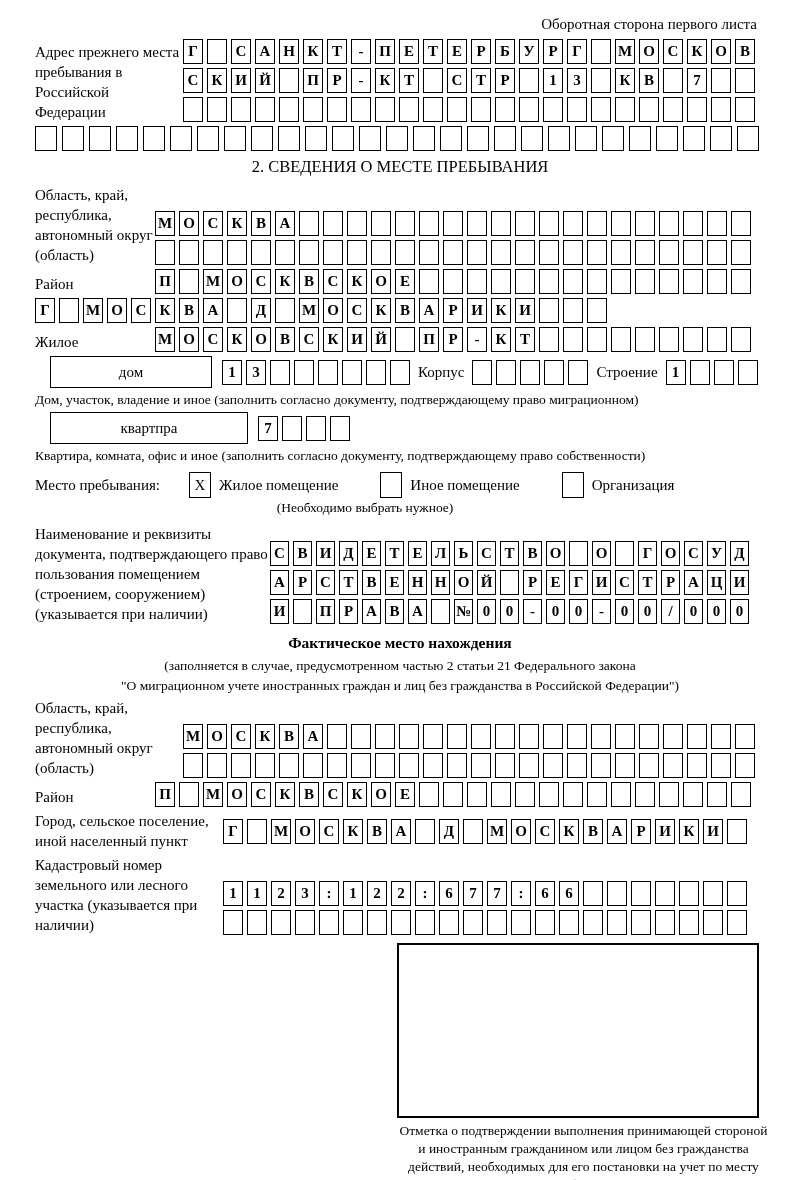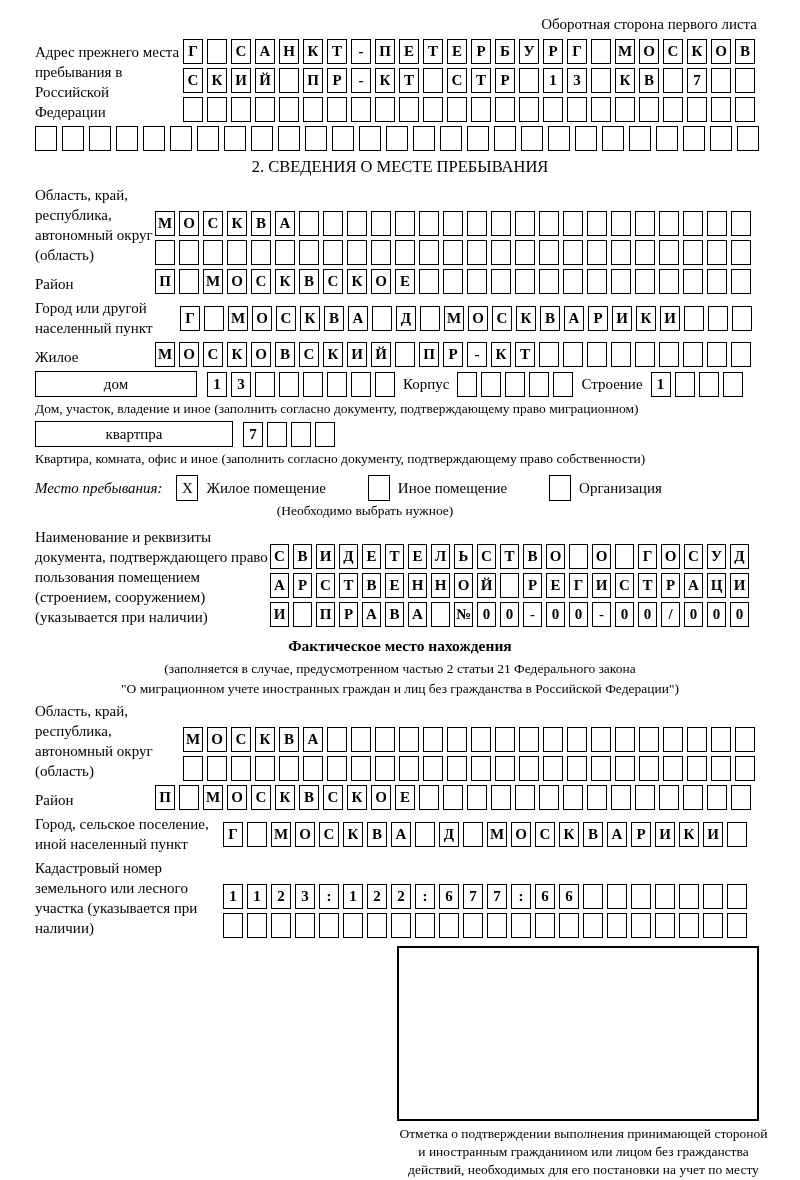"Город или другой населенный пункт" div.flabel { html: <div>Город или другой населенный пункт</div> -> none }
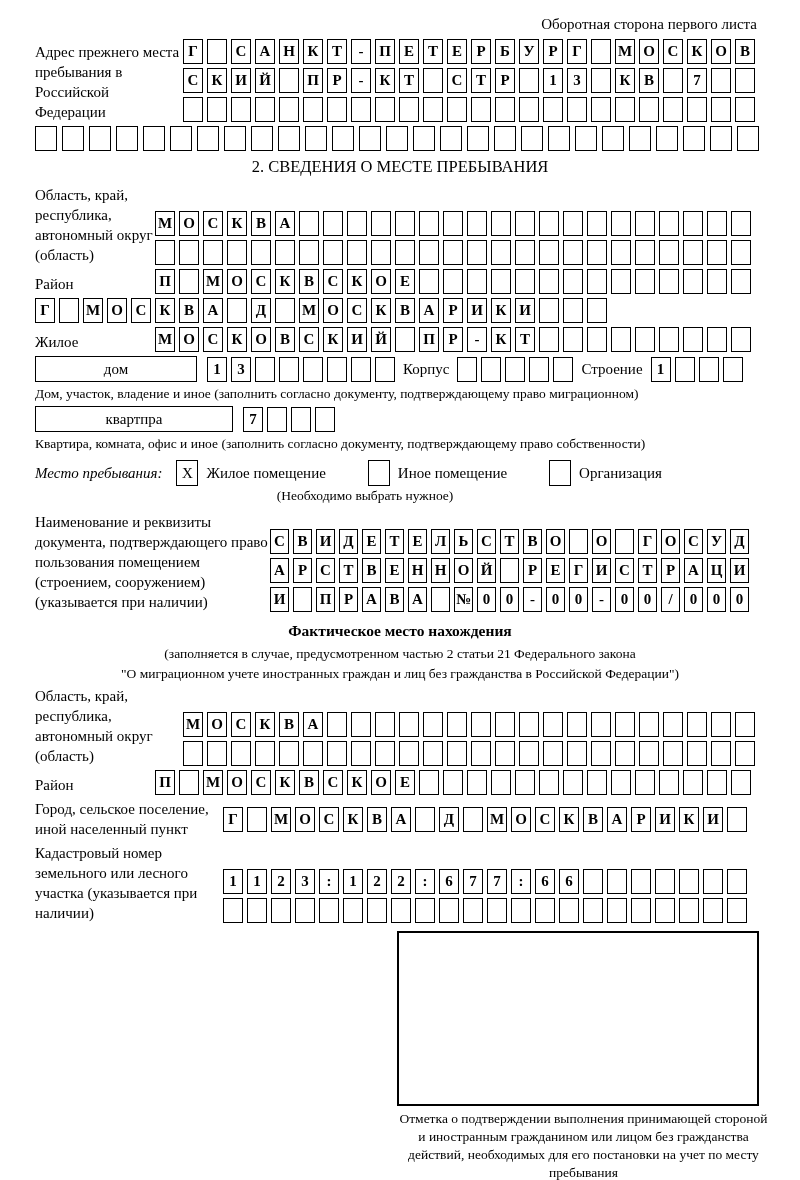"дом" .widebox { height: 26px -> 32px; margin-left: none -> 15px }
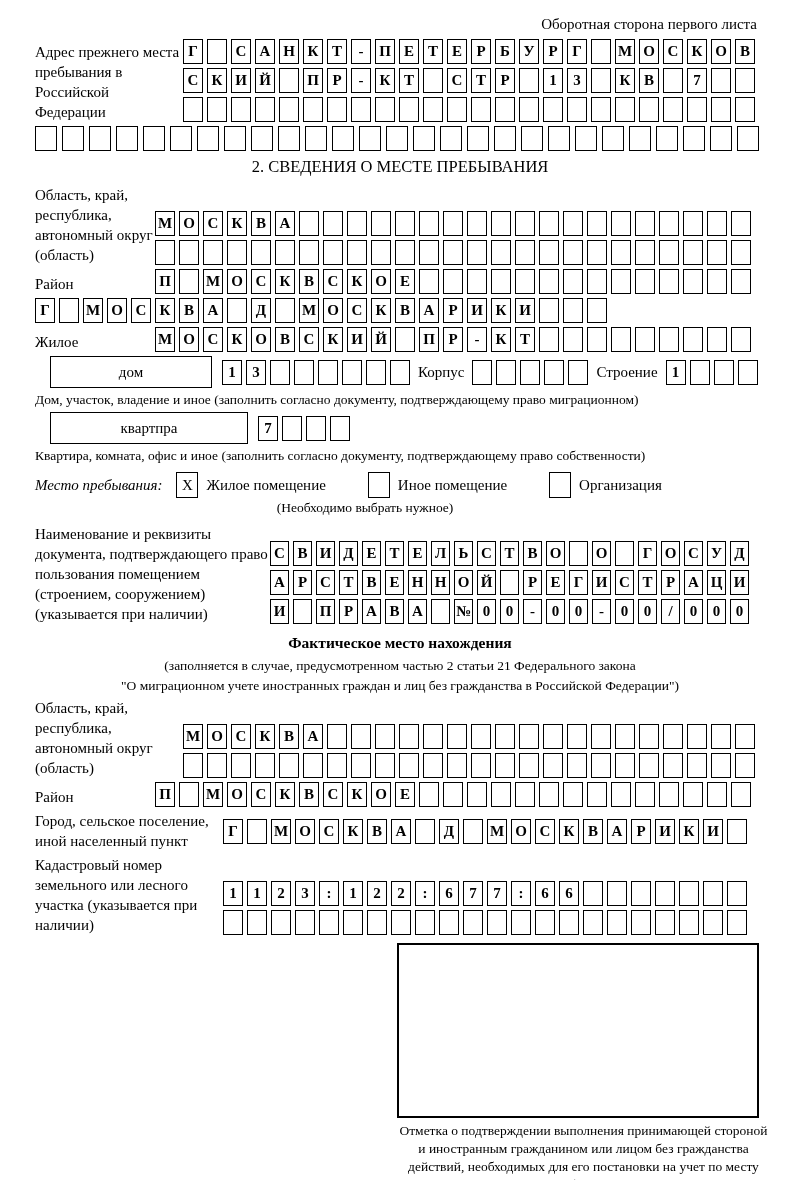"Место пребывания:" .optrow .flabel { font-style: italic -> none; margin-right: 14px -> 29px }
